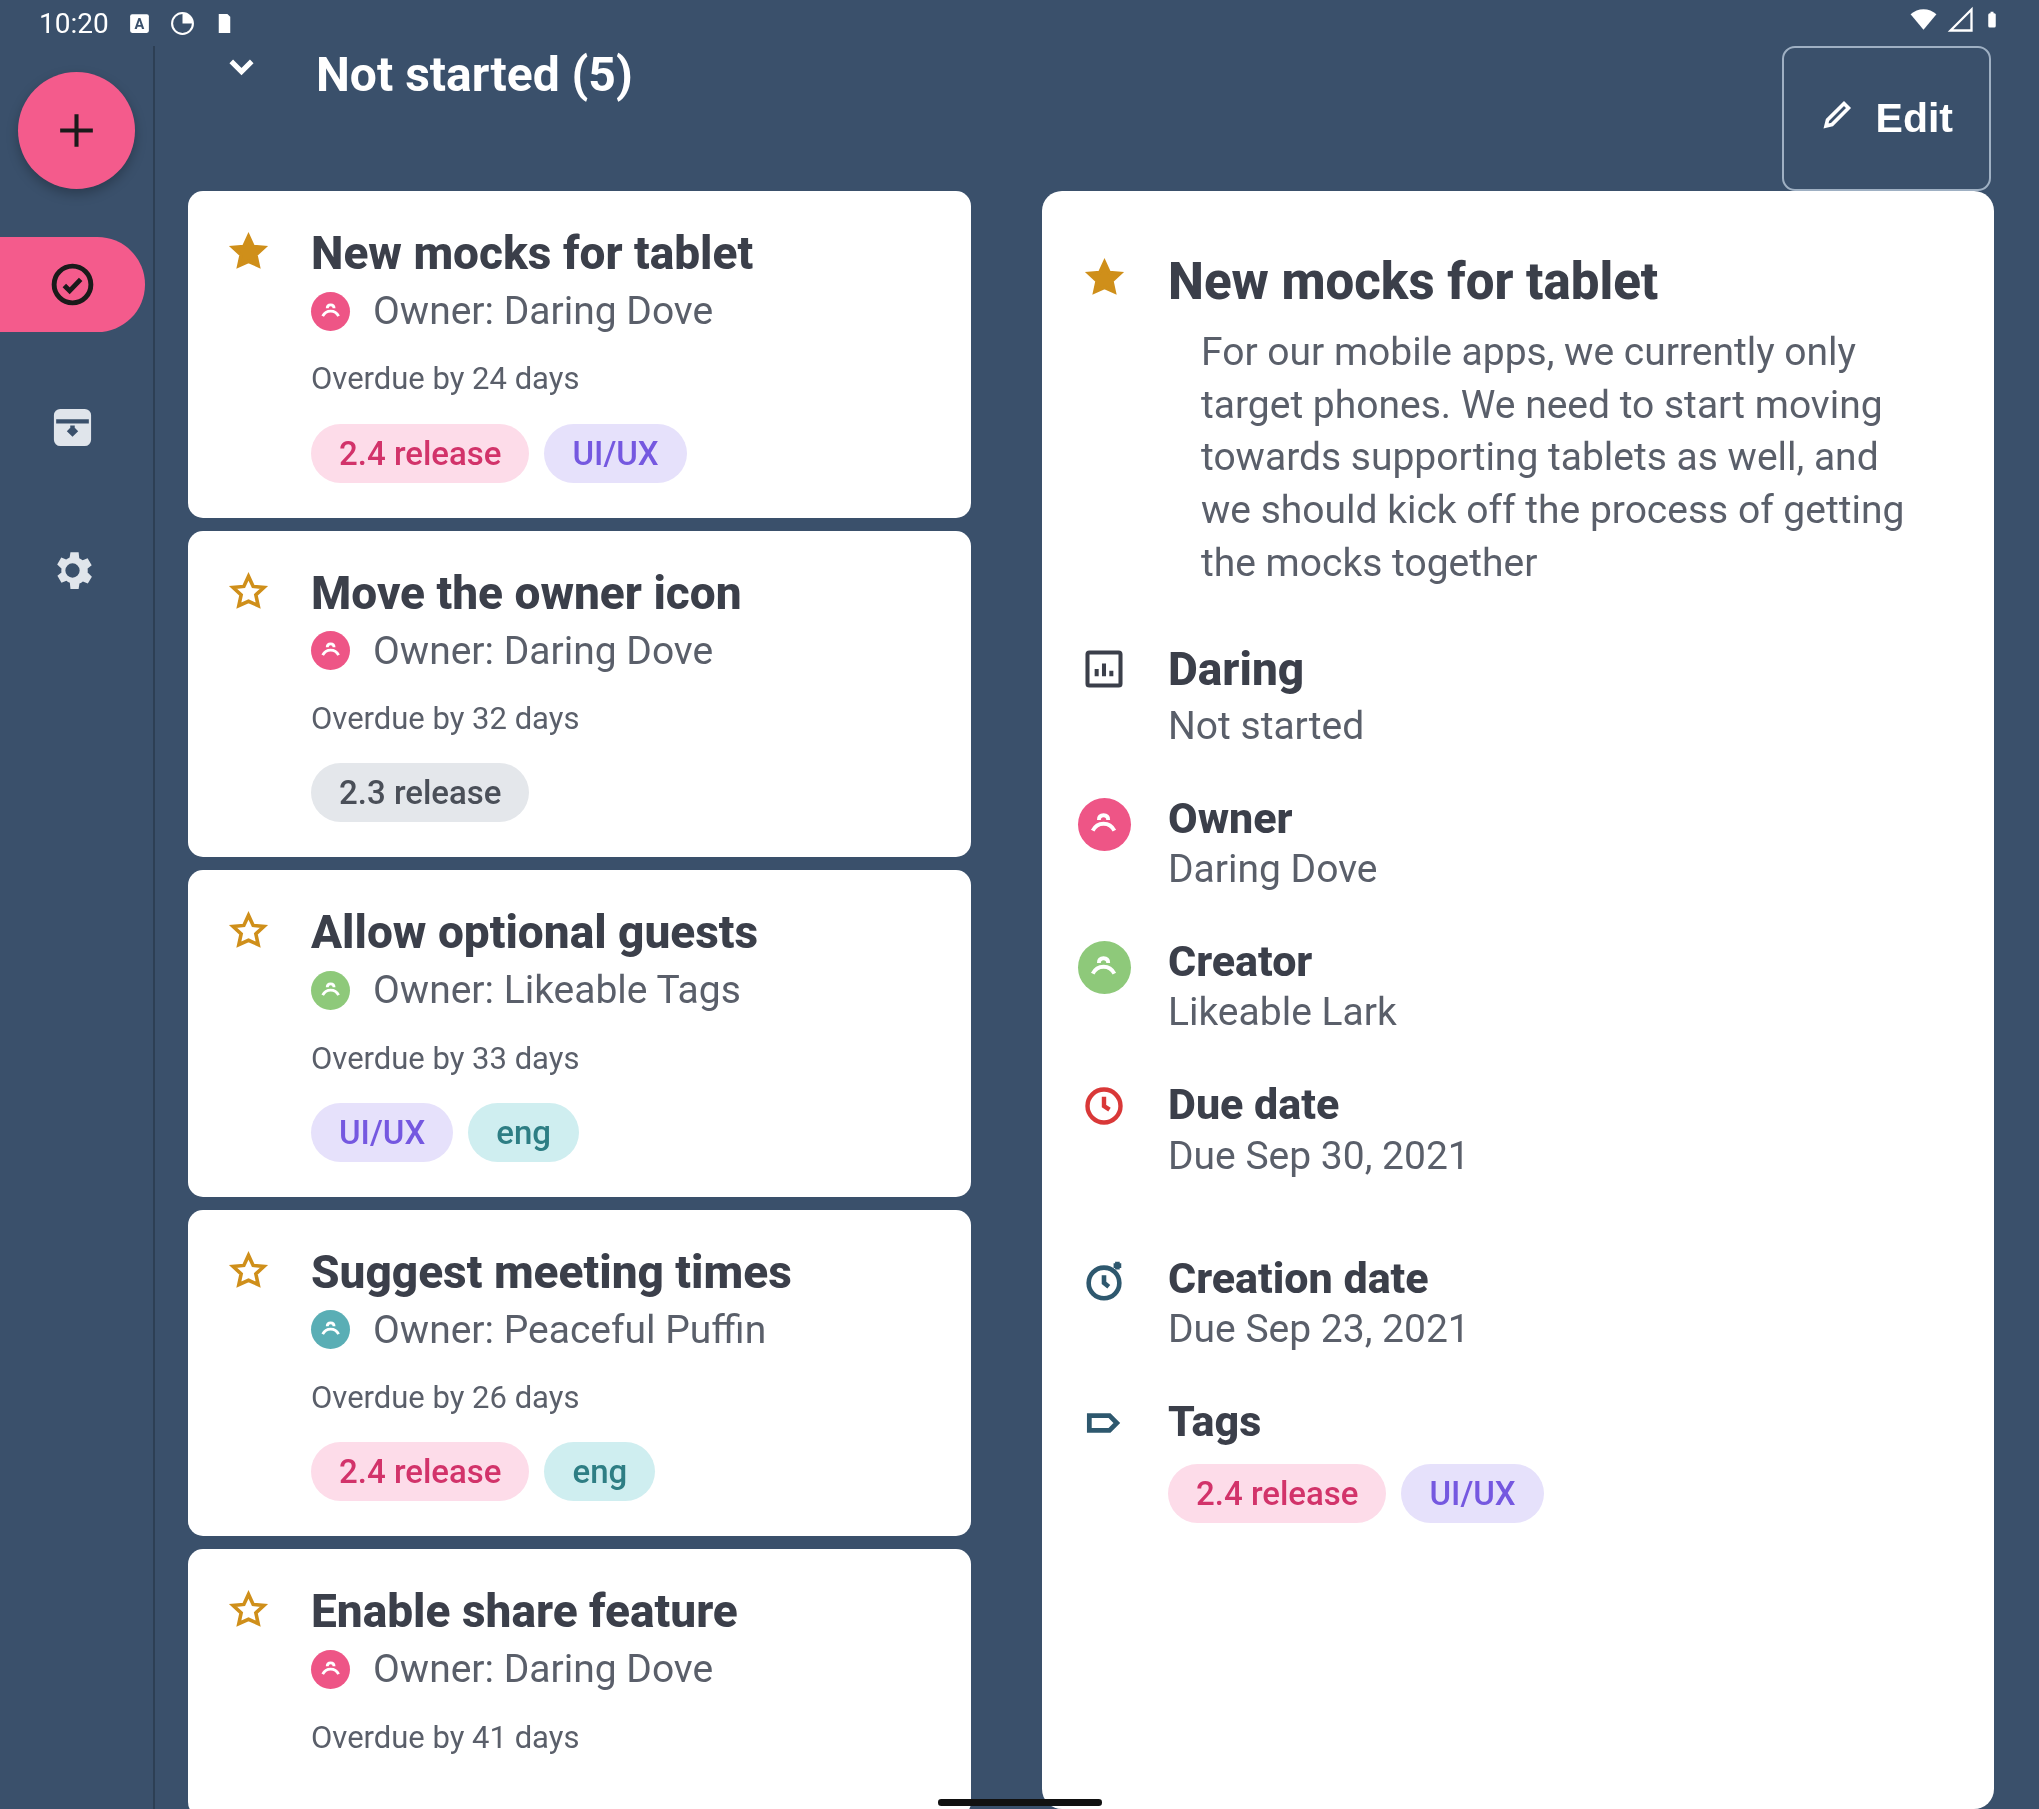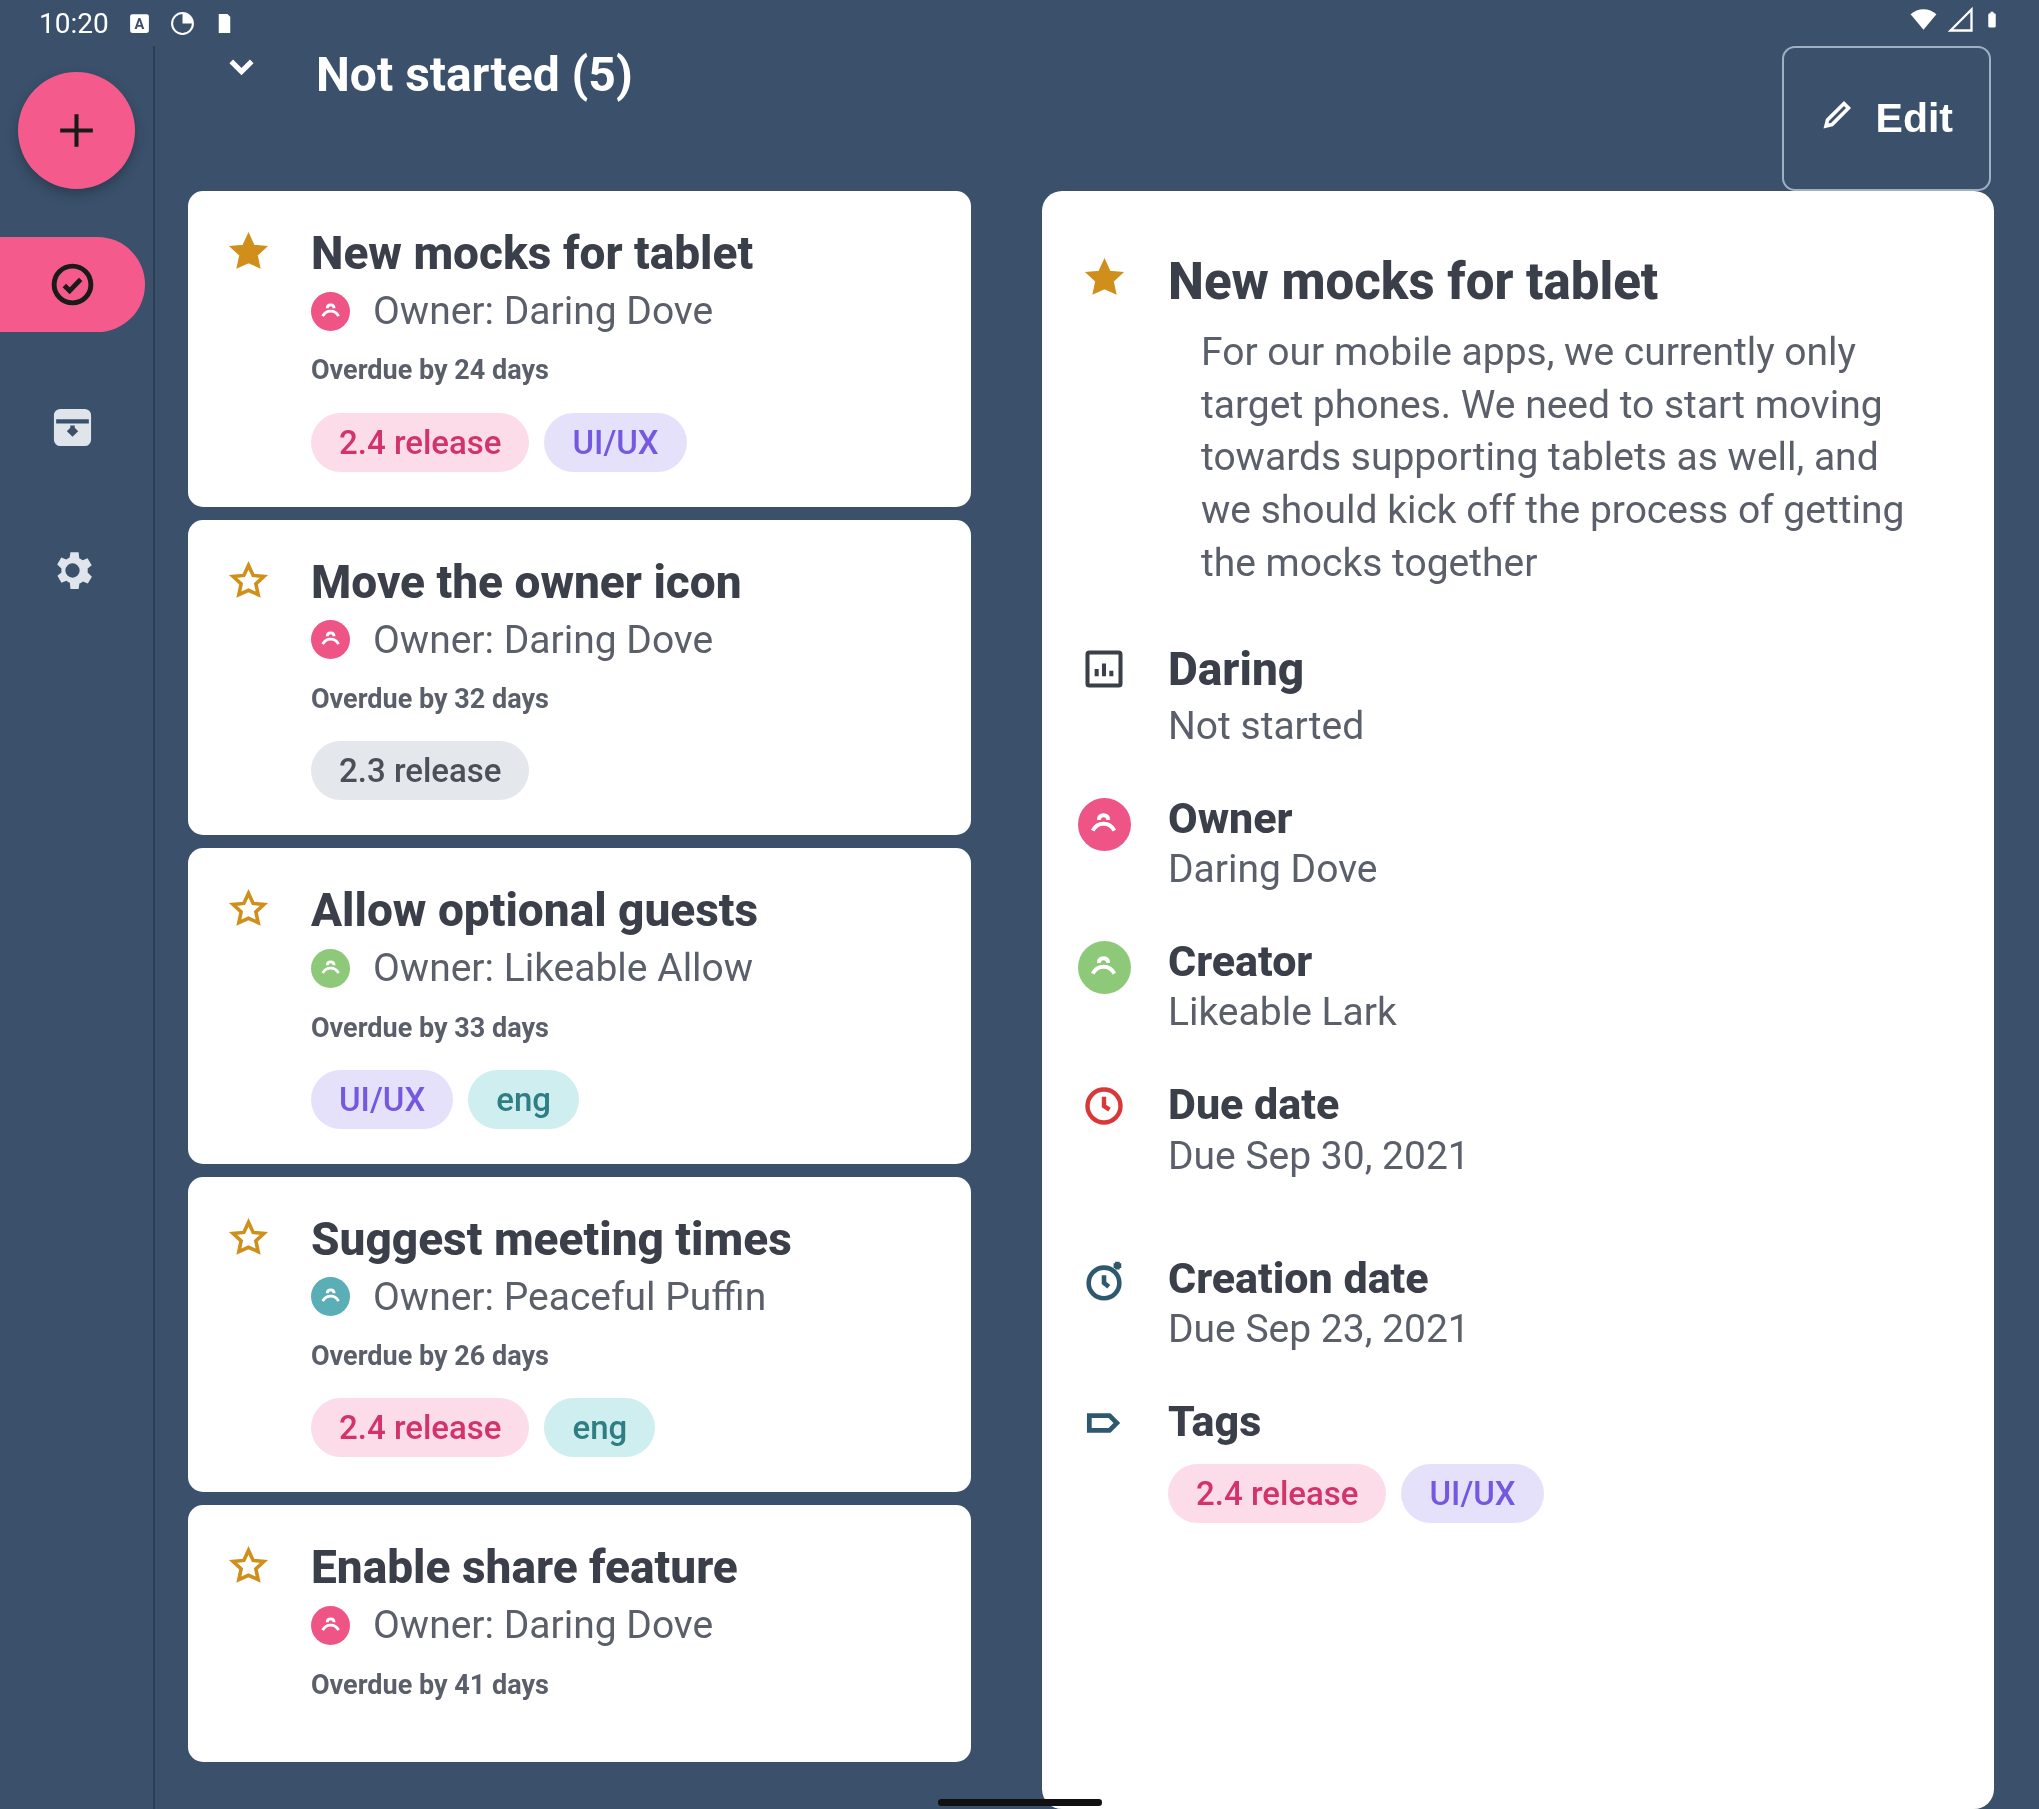"Overdue by 24 days" .due-row { font-size: 27px -> 31px; font-weight: bold -> none; margin-top: 12px -> 18px }
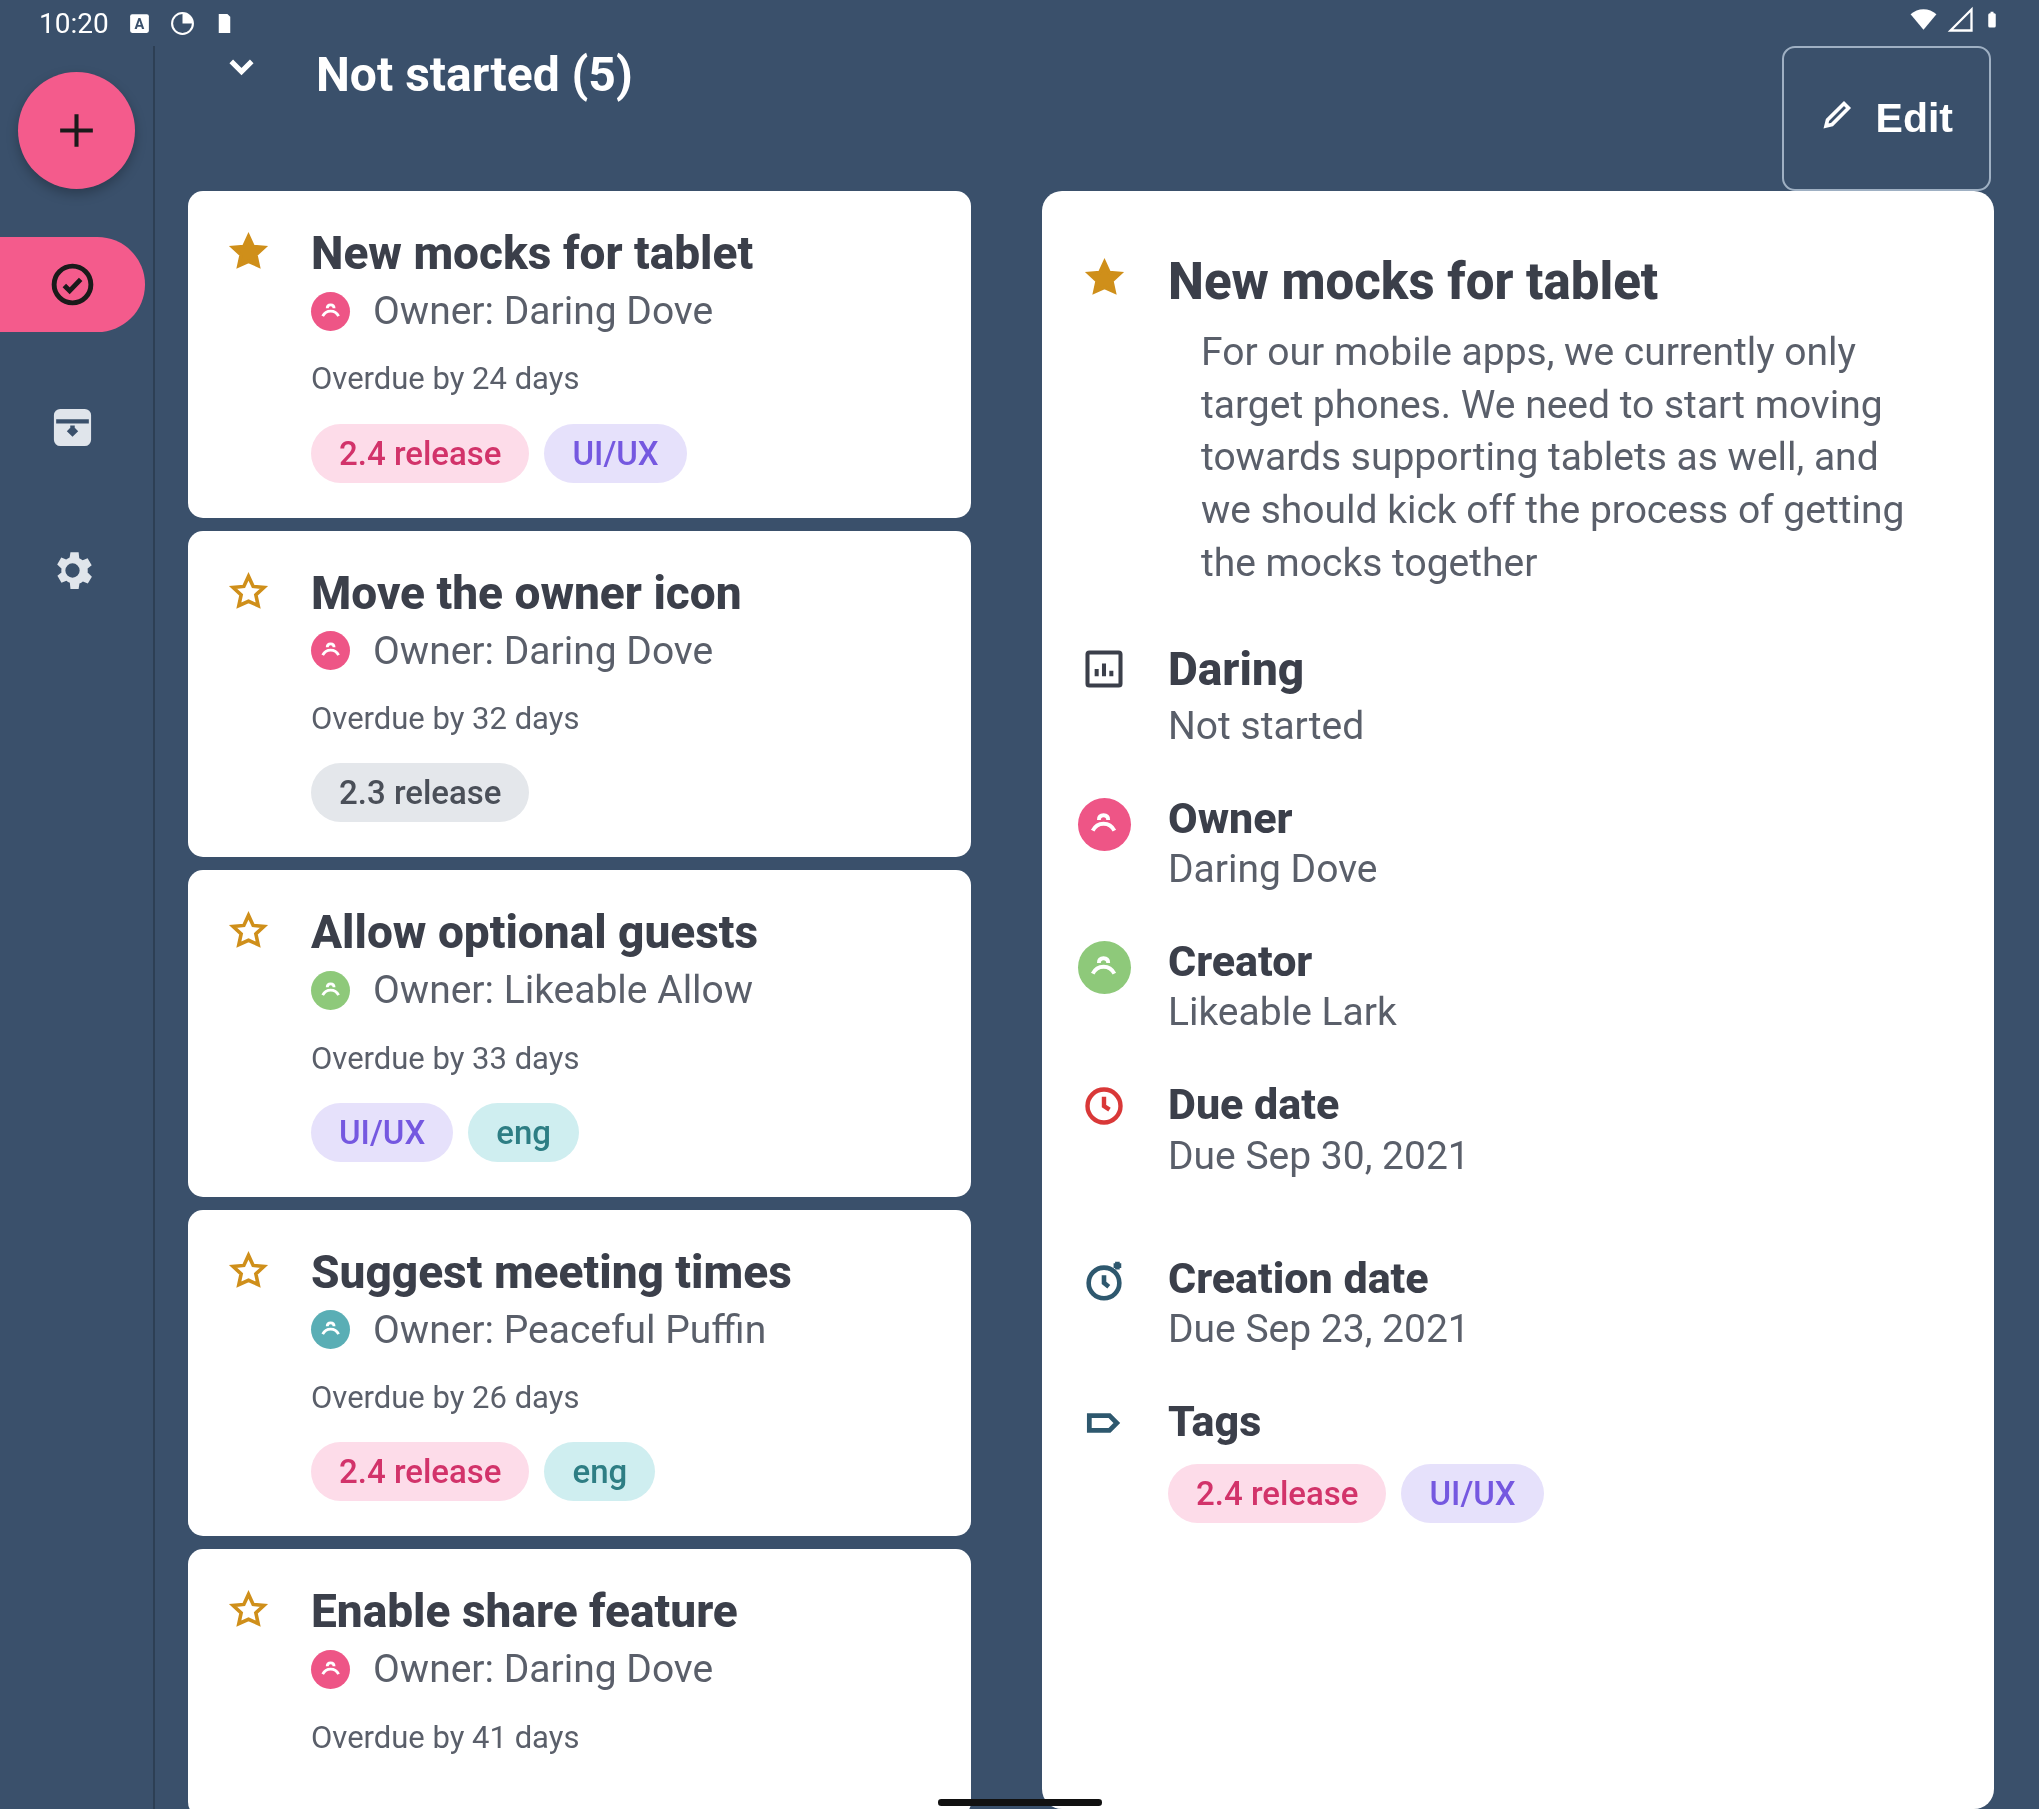"Owner: Likeable Allow" span { text: Allow -> Tags }
